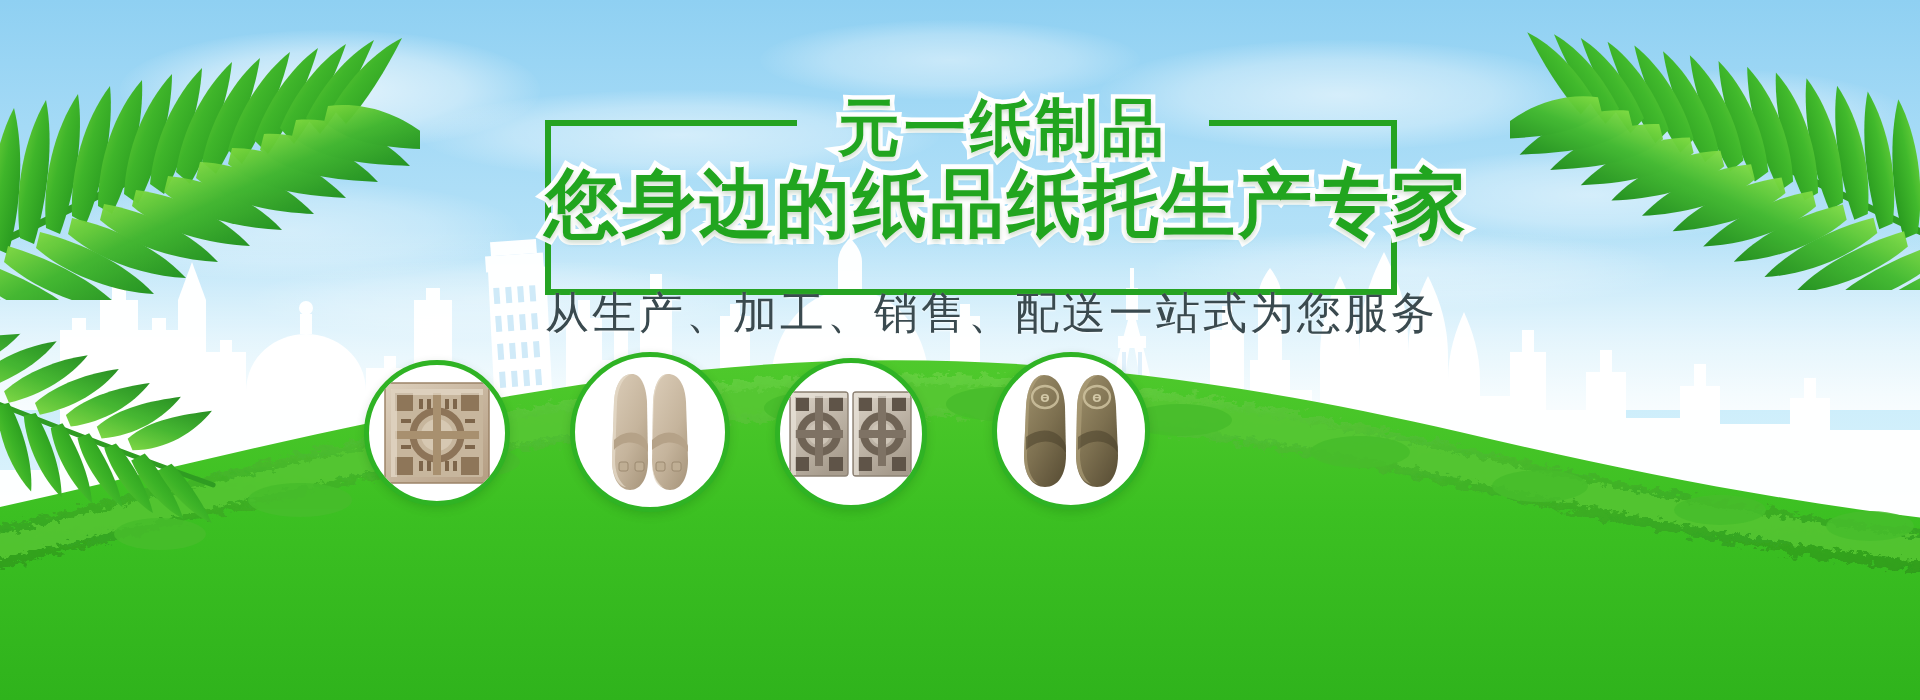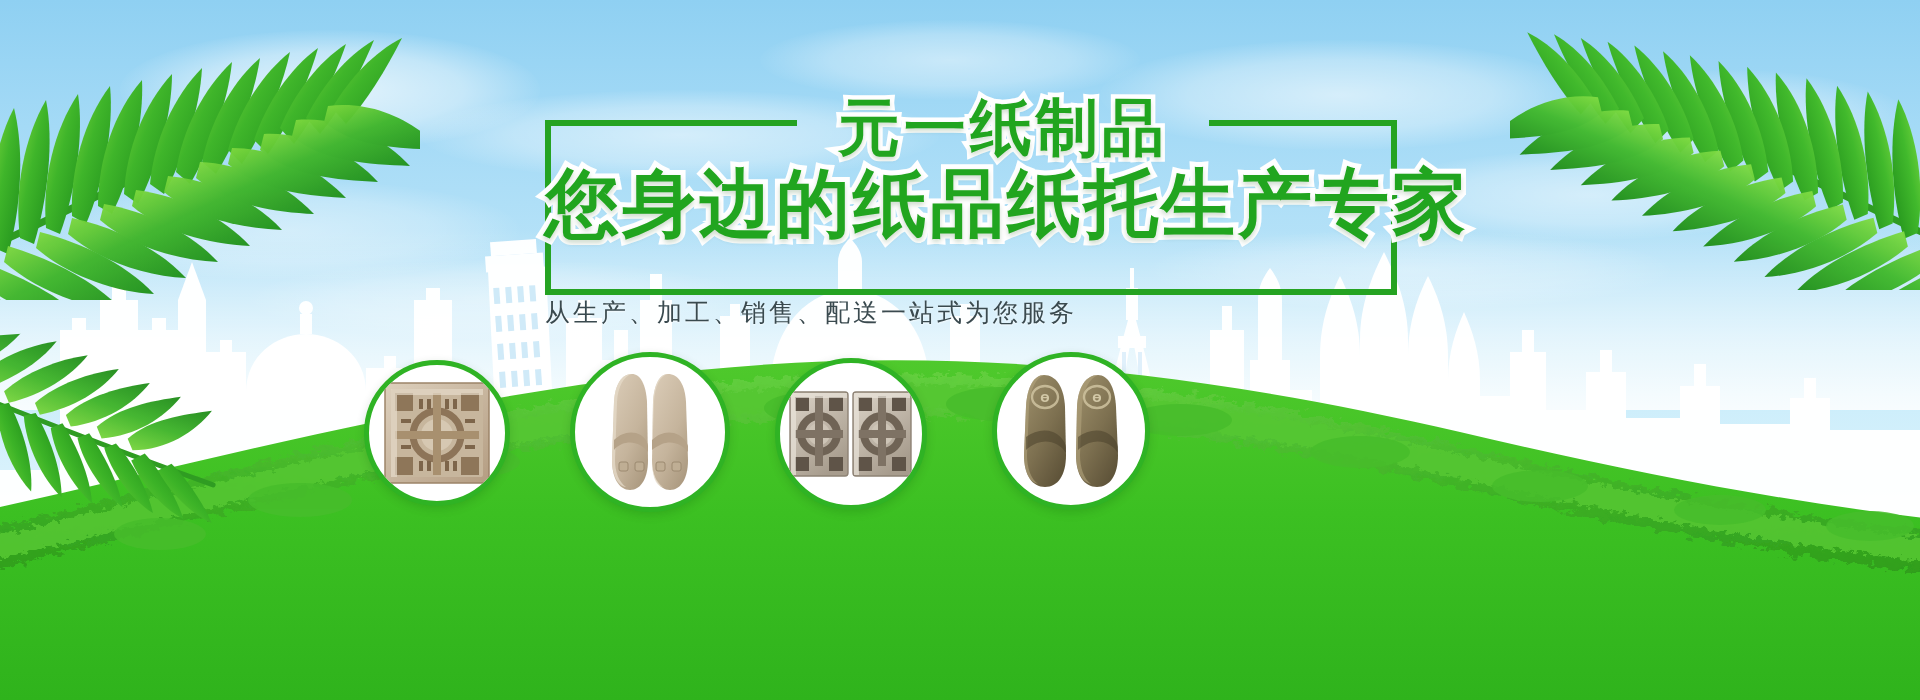"从生产、加工、销售、配送一站式为您服务" .tagline { font-size: 25px -> 44px; text-align: left -> right }
